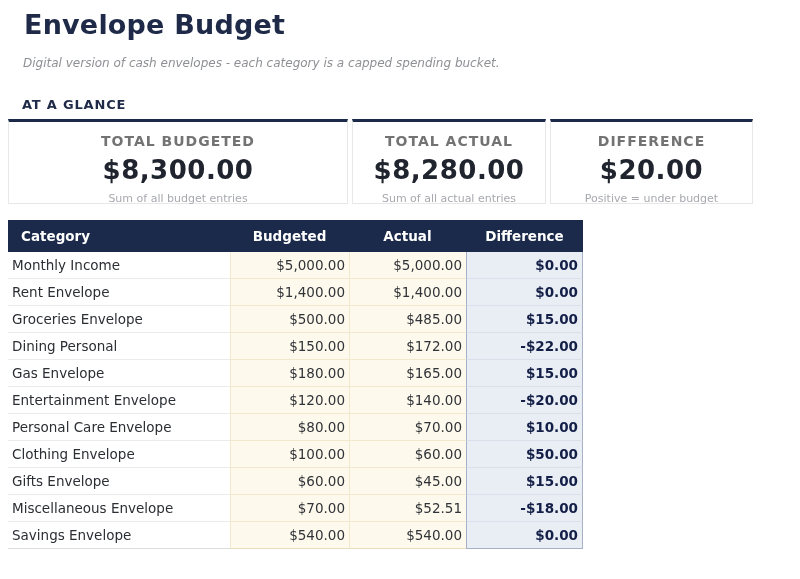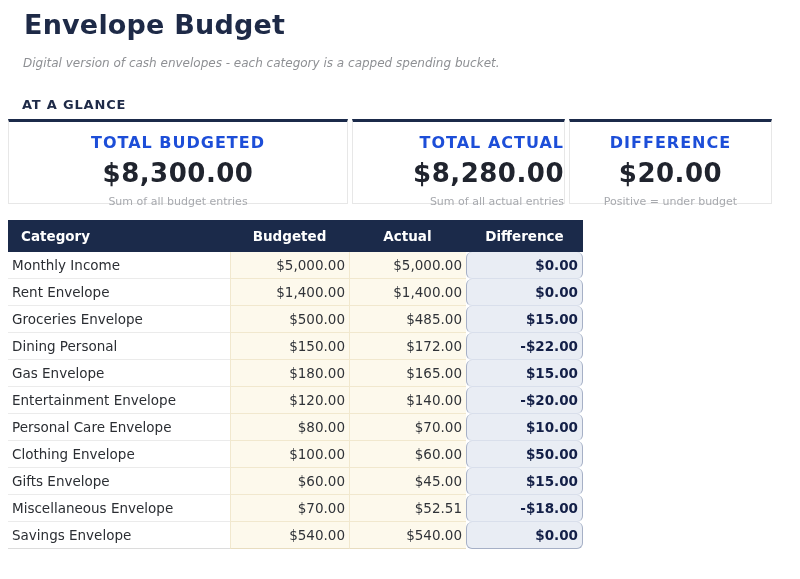"TOTAL BUDGETED" .card-label { color: #1d4ed8 -> #737373; font-size: 16px -> 14px }
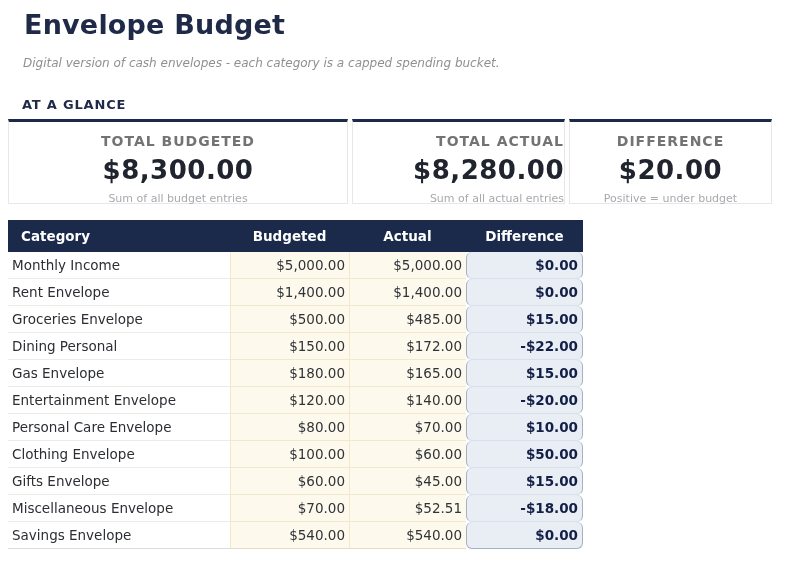"TOTAL ACTUAL" .card-2 { text-align: right -> none; width: 213px -> 194px }
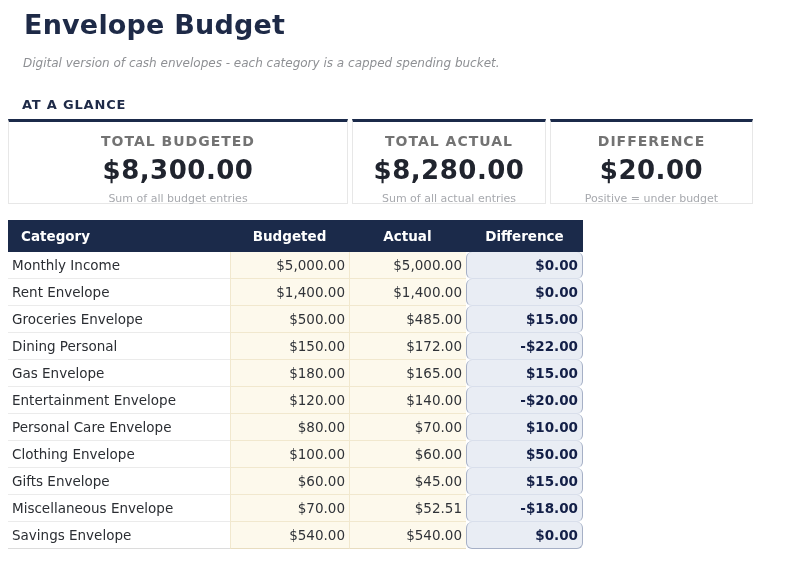"$0.00" td.difference { border-radius: 6px -> none }
